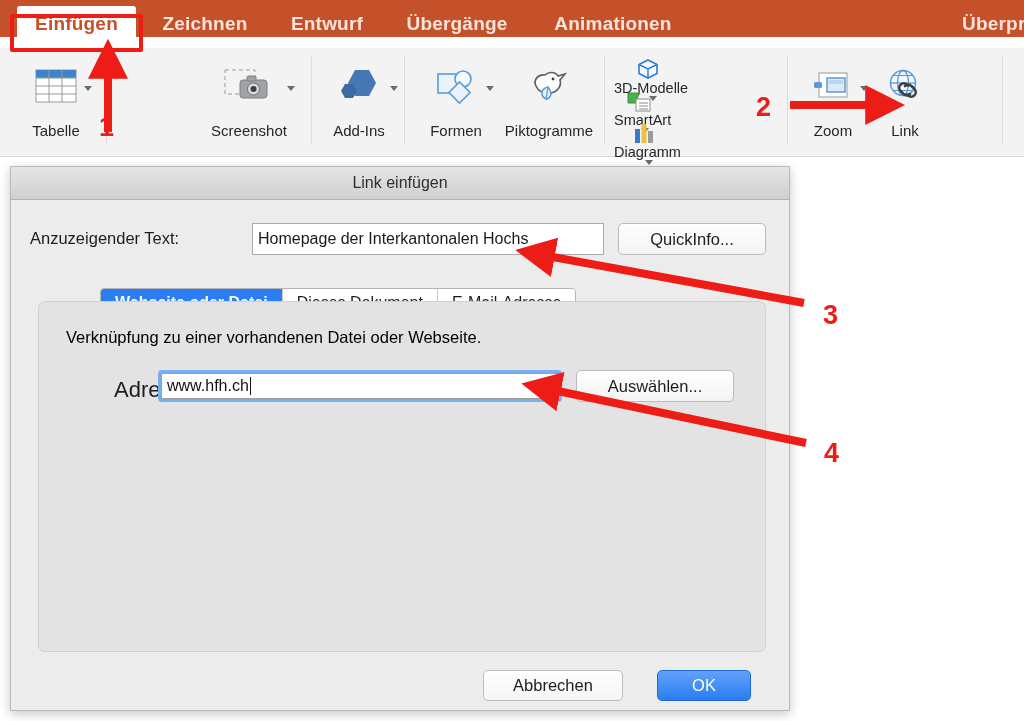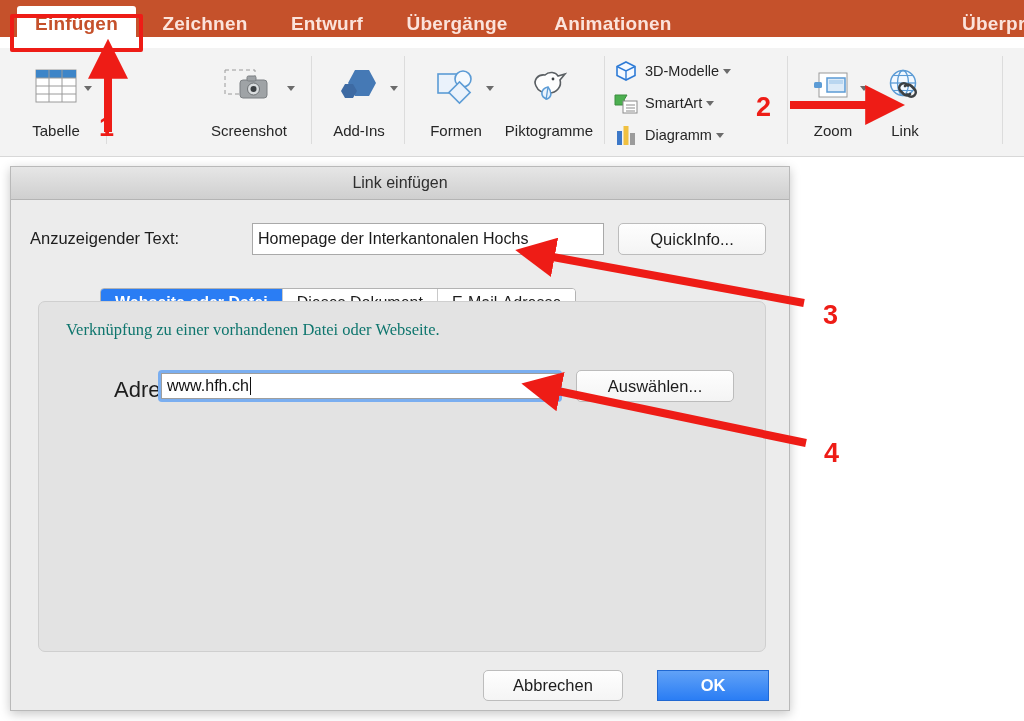"3D-Modelle" .rb-small { flex-direction: none -> column }
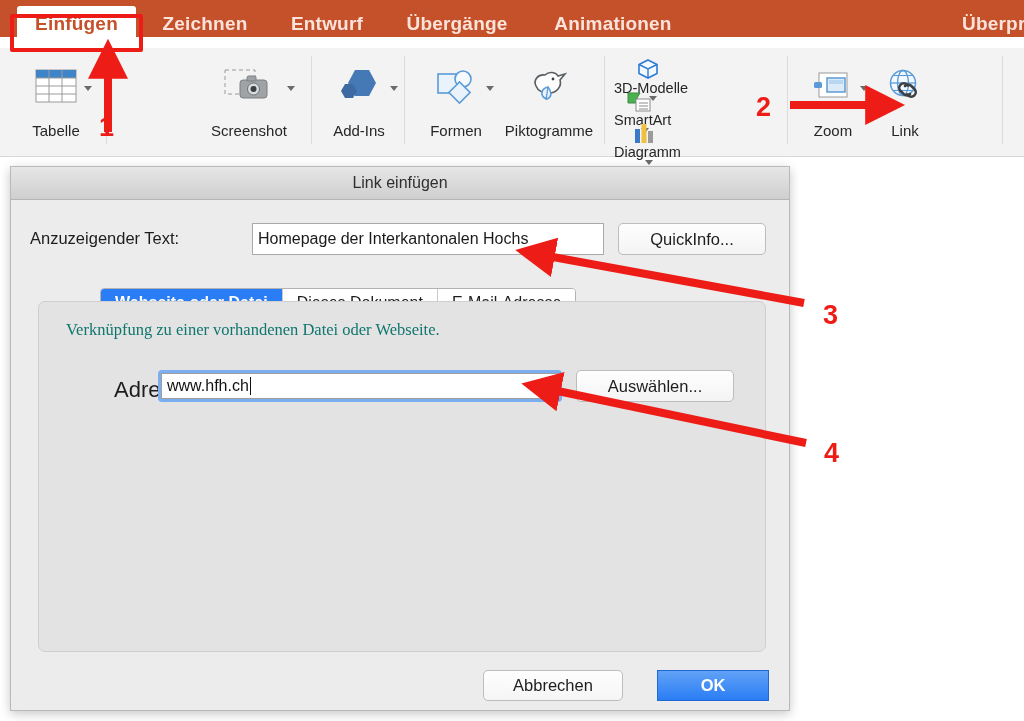"Verknüpfung zu einer vorhandenen Datei" #panel-desc { color: #0f766e -> #000000; font-family: Liberation Serif, serif -> none; top: 320px -> 328px }
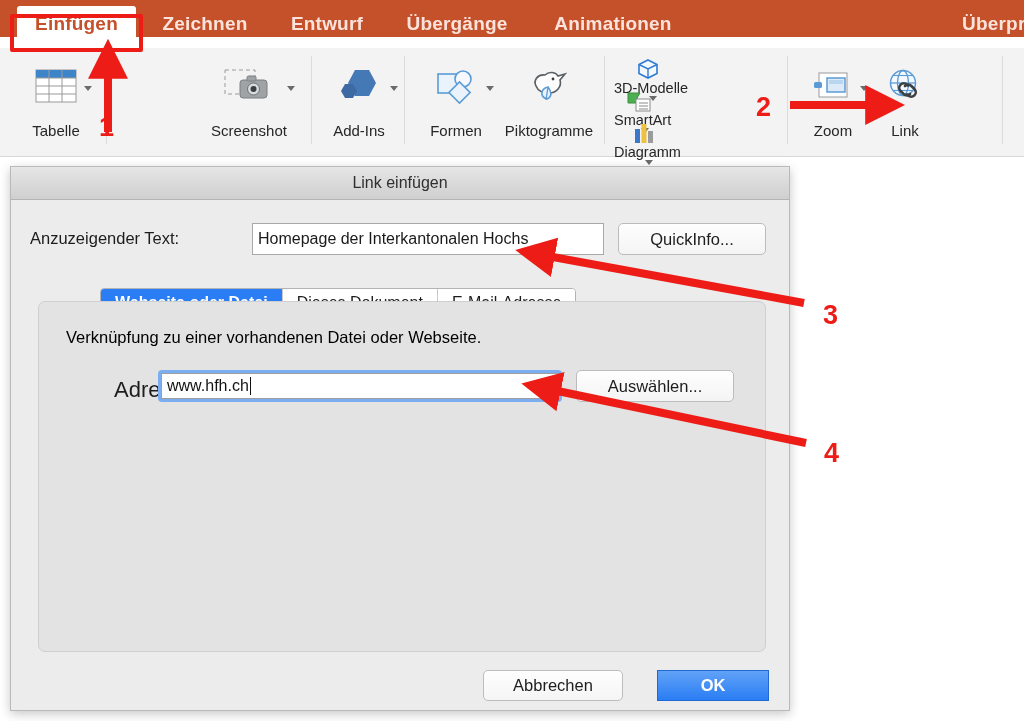"OK" #ok-button { border-radius: 0 -> 5px; font-weight: bold -> none; width: 112px -> 94px }
